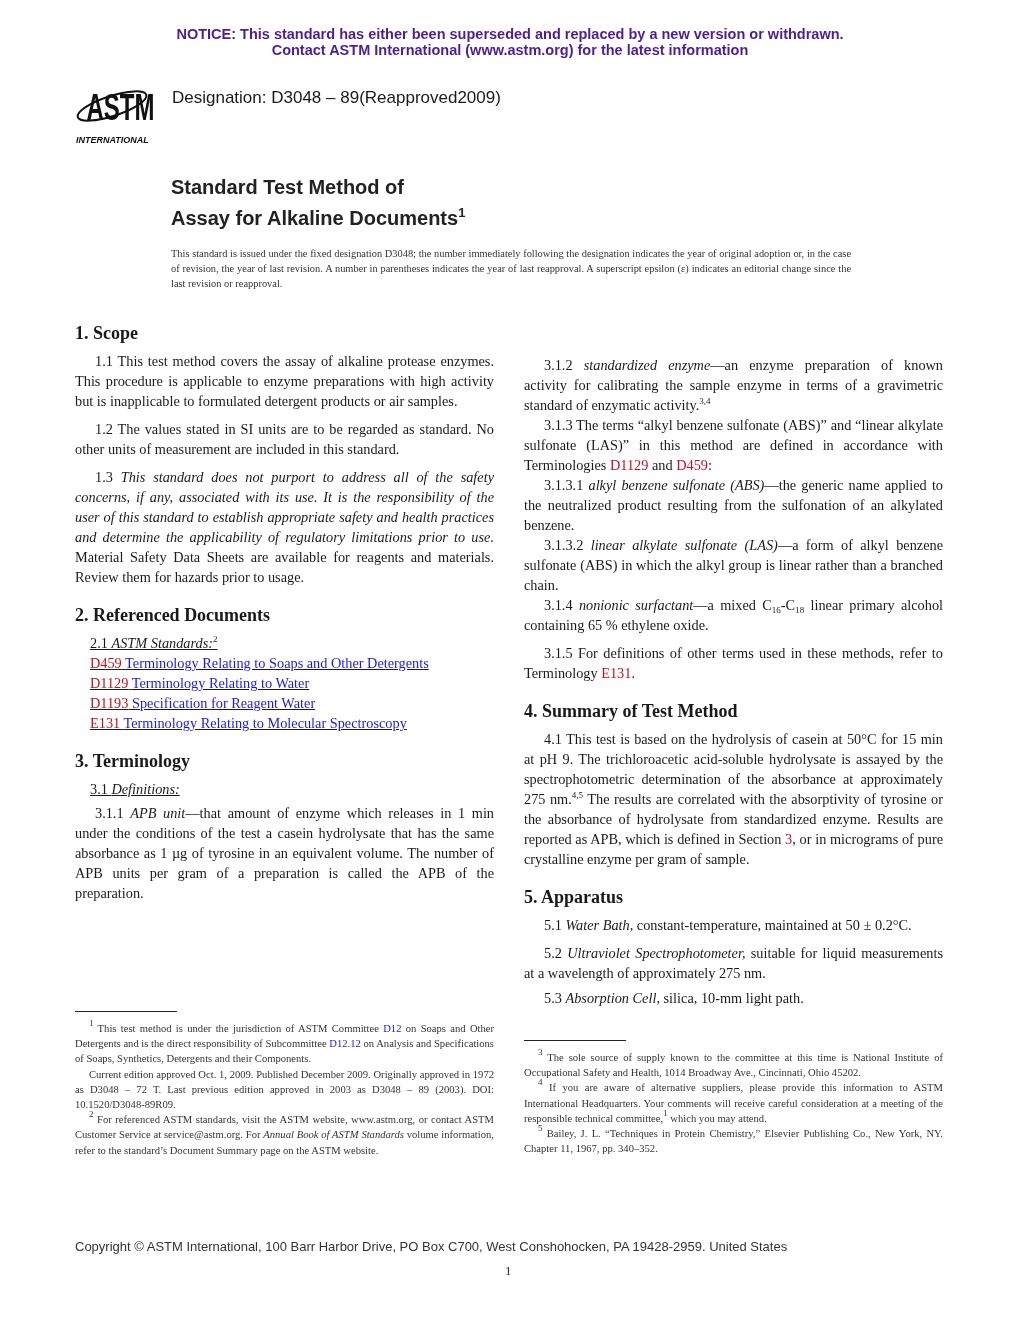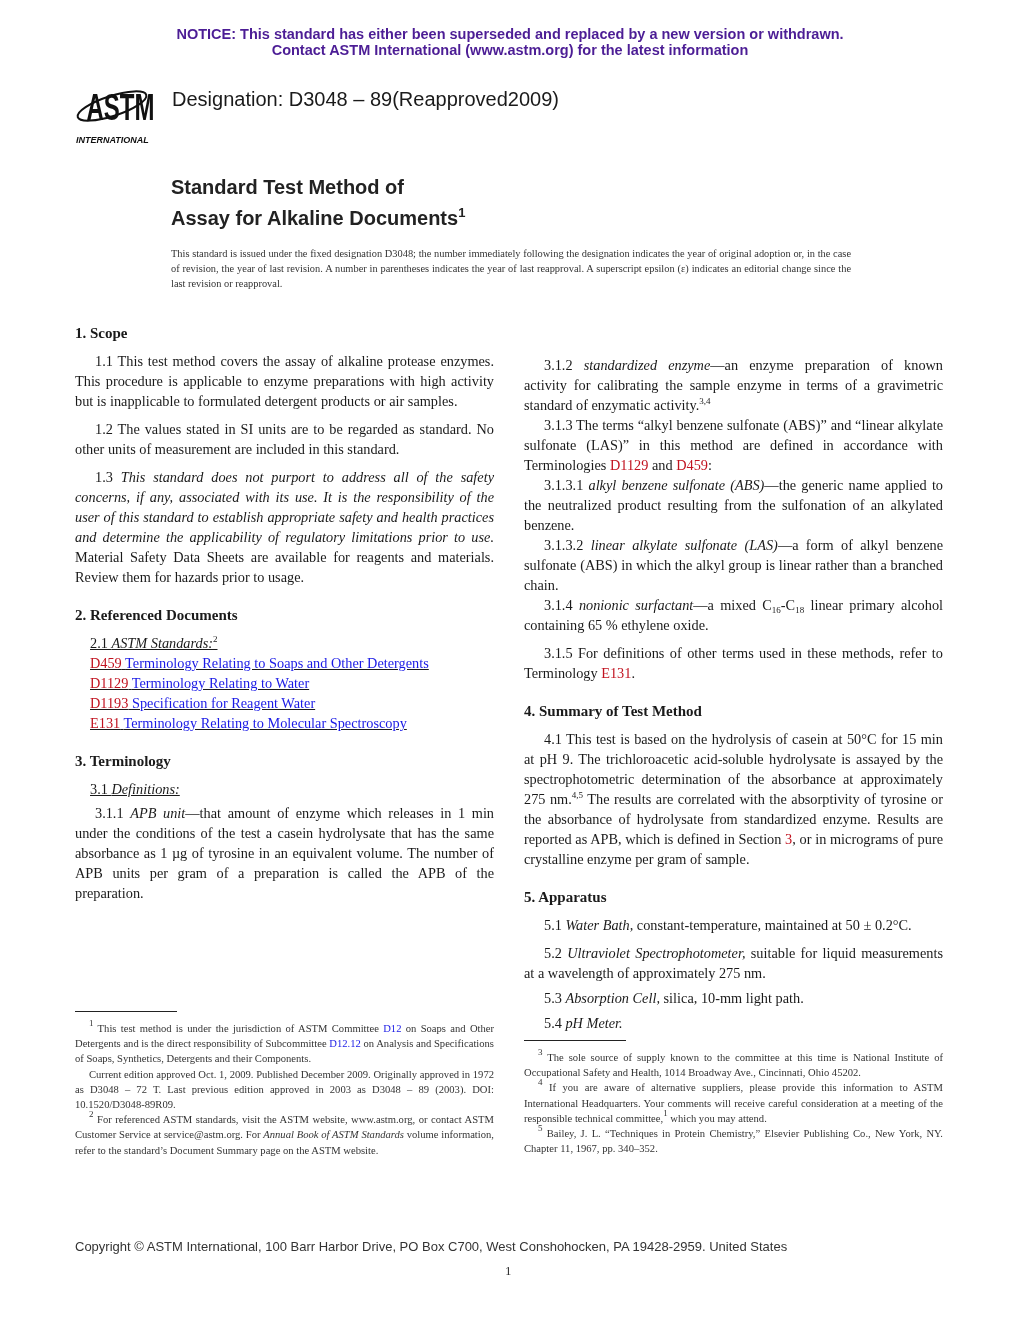"Designation: D3048 – 89(Reapproved2009)" .designation { font-size: 20px -> 17px }
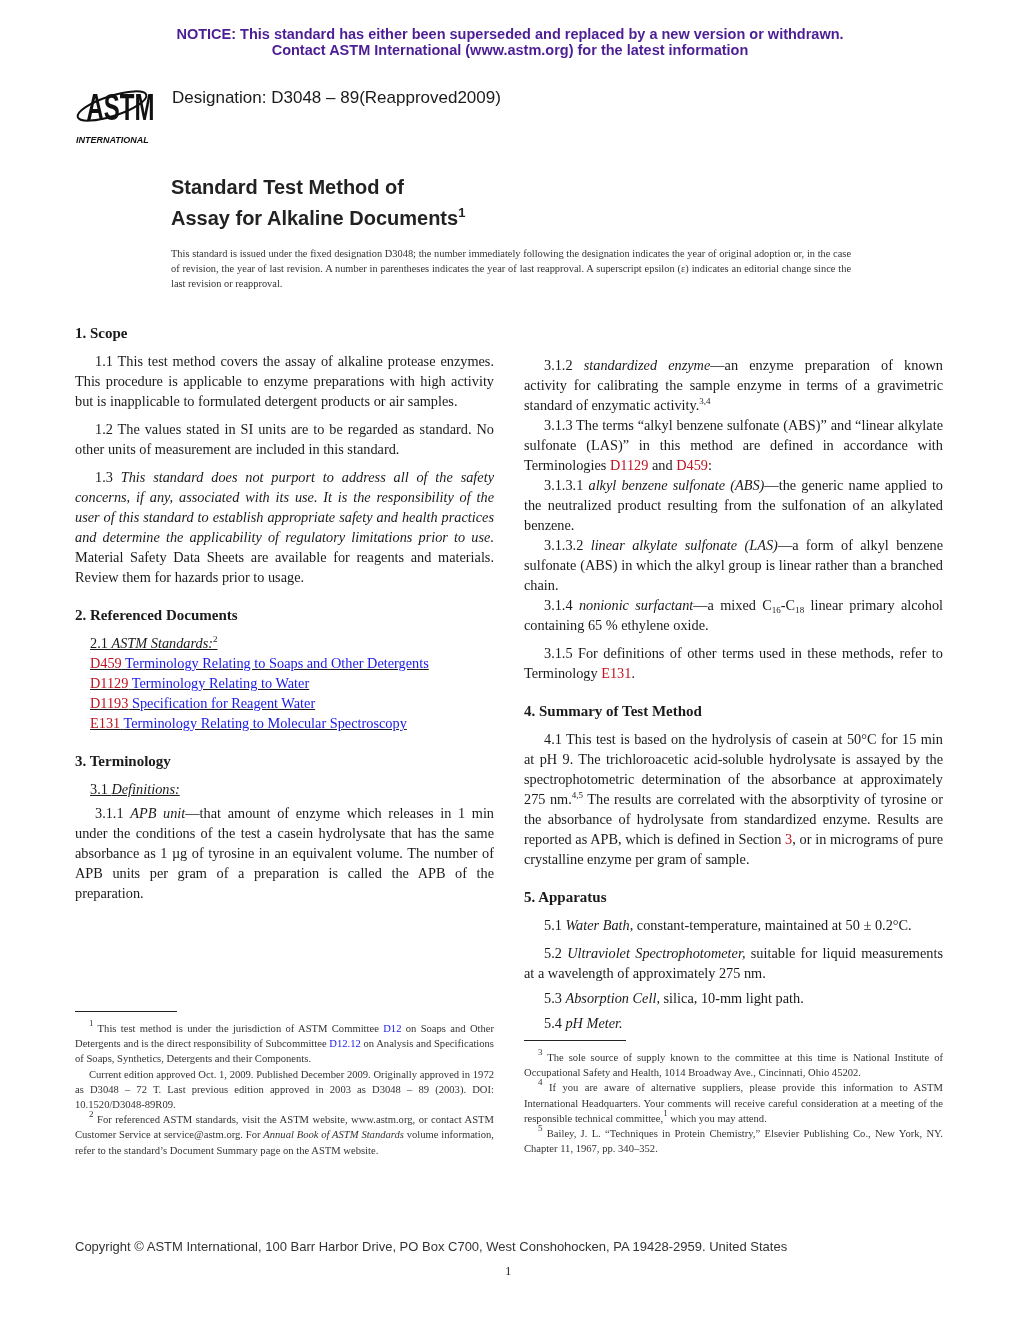"1. Scope" .h { font-size: 15px -> 18px }
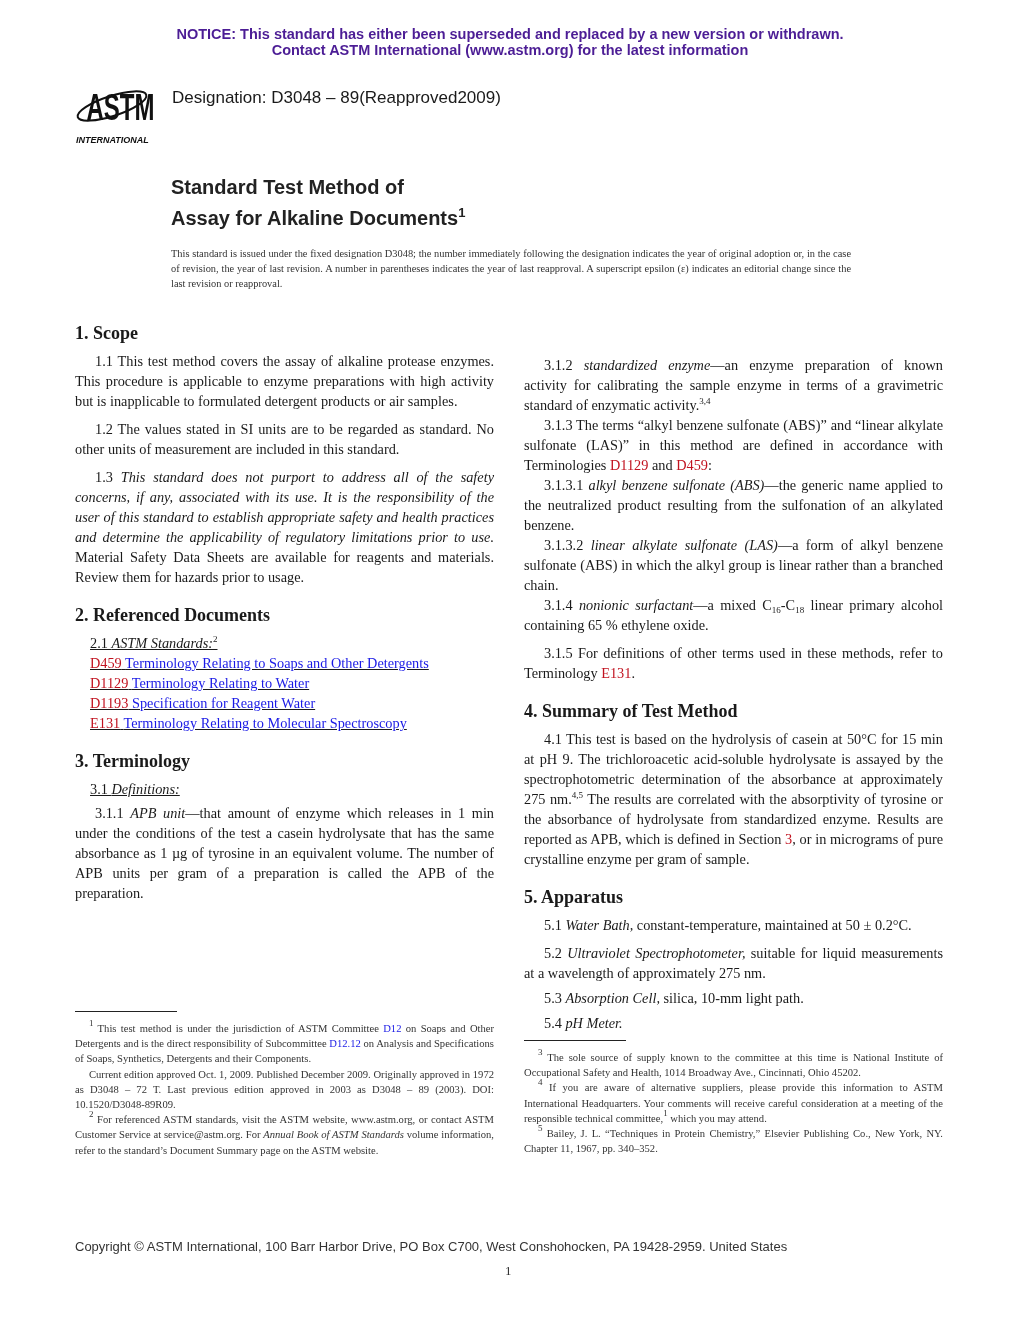"5.4 pH Meter." p.p { html: <p><span>5.4 </span><i>pH Meter.</i><span></span></p> -> none }
